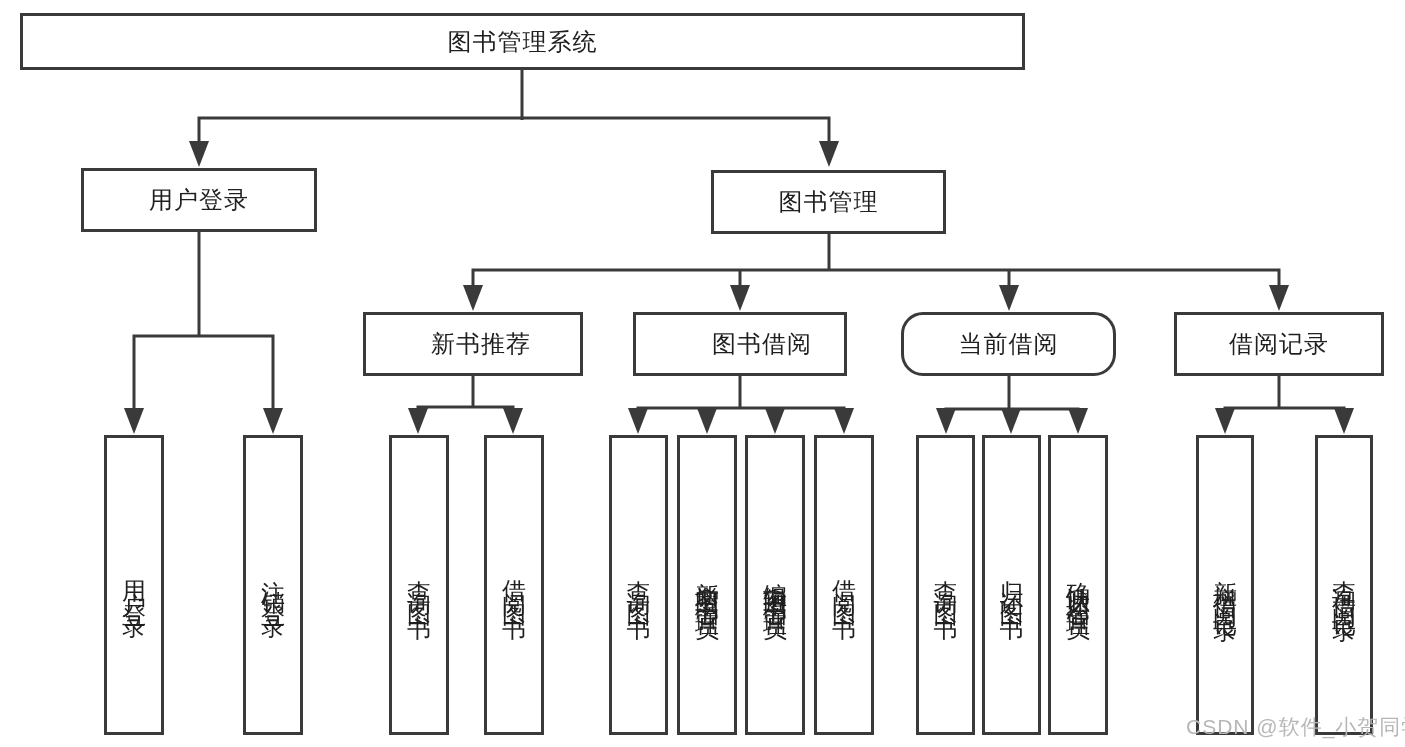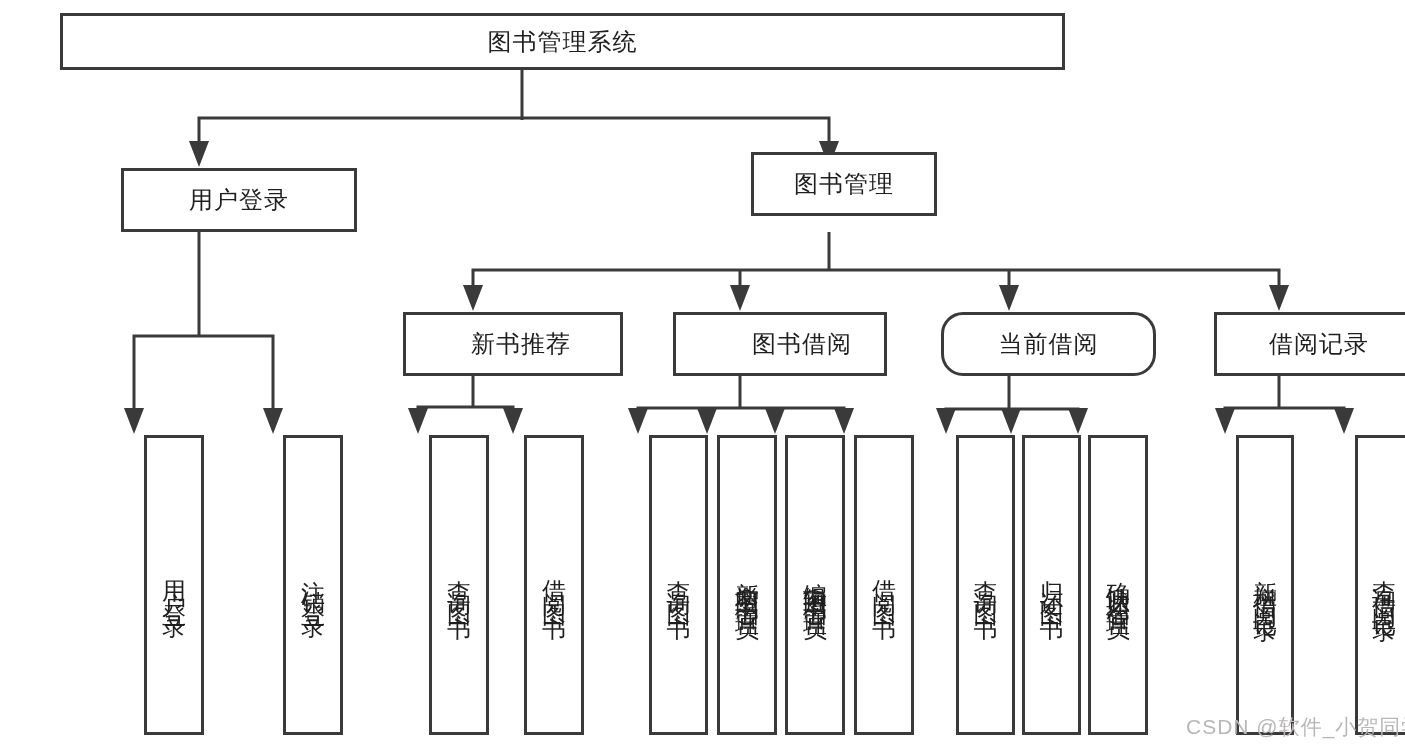"图书管理系统" .node { margin-left: 40px -> none }
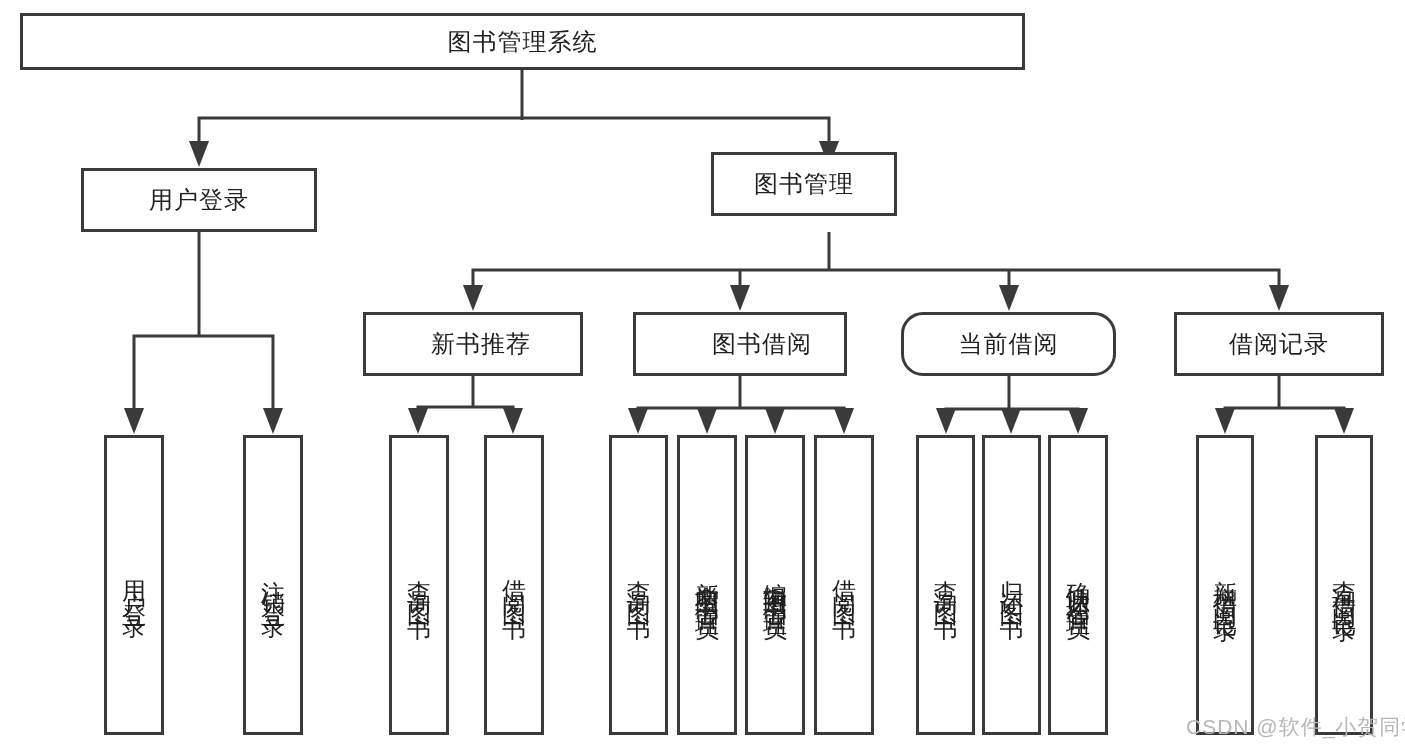"图书管理" .lvl2-b { top: 152px -> 170px; width: 186px -> 235px }
